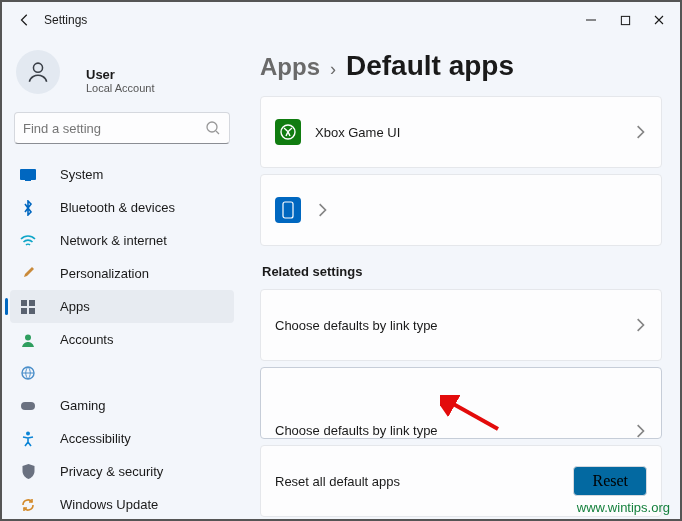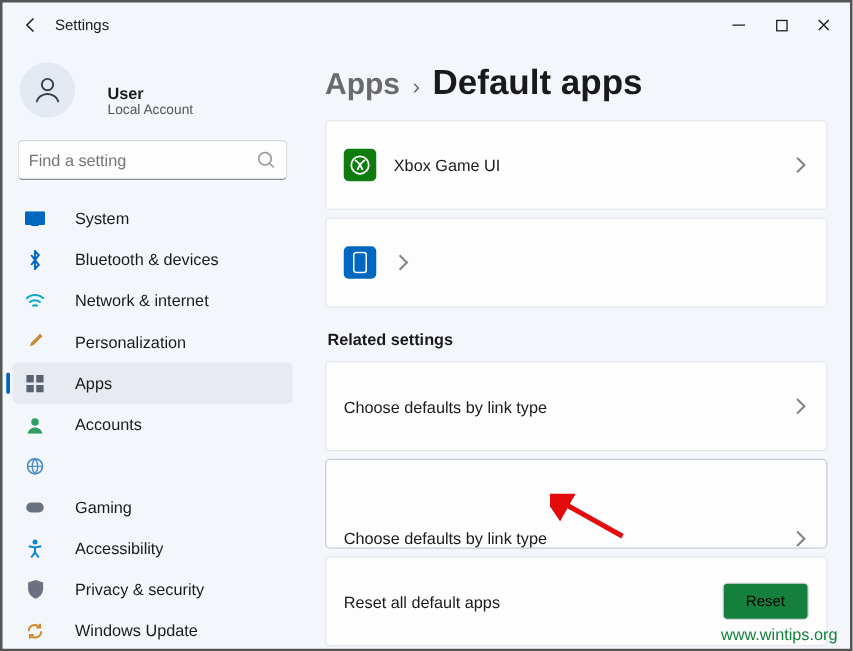"Reset" .reset-btn { background: #15803d -> #0369a1; font-family: none -> Liberation Serif, serif; font-size: 12px -> 16px }
